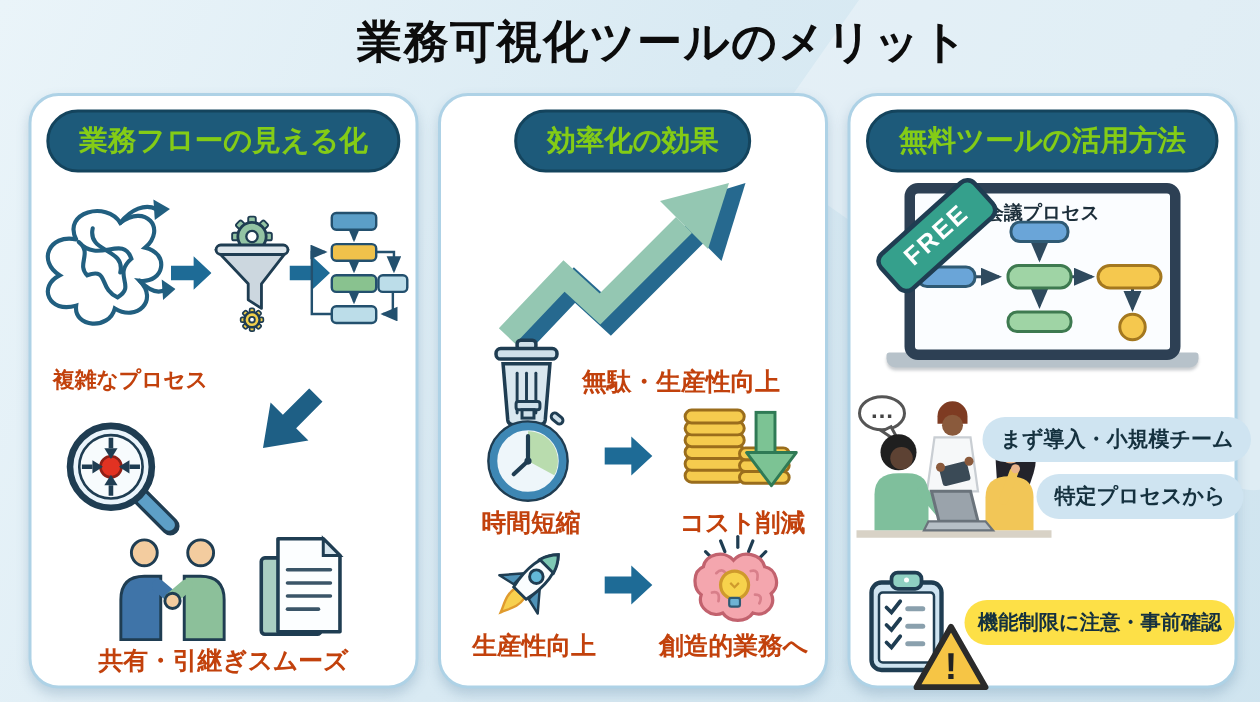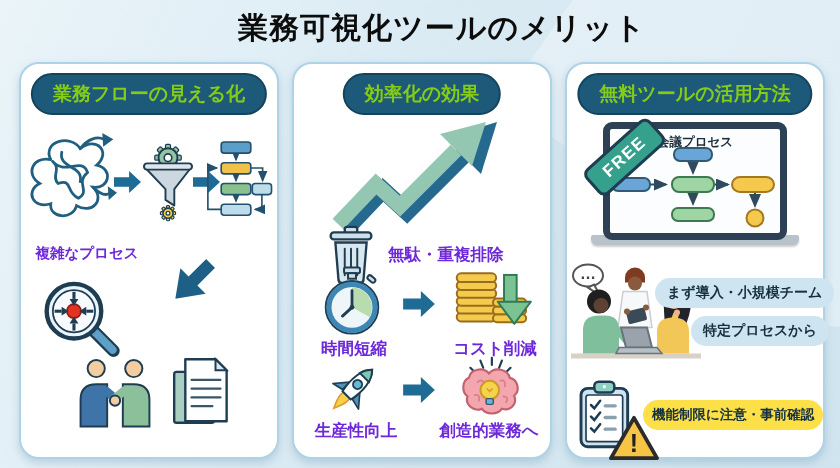"複雑なプロセス" .lbl { color: #6d28d9 -> #c2410c }
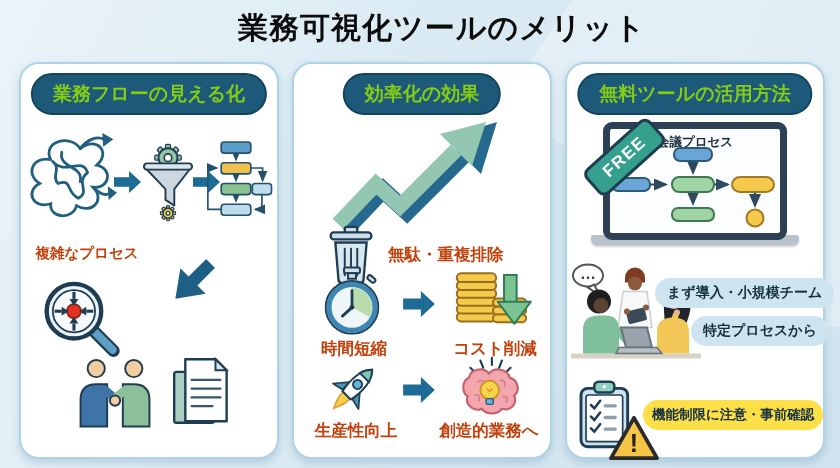"無駄・重複排除" div.lbl { text: 重複排除 -> 生産性向上 }
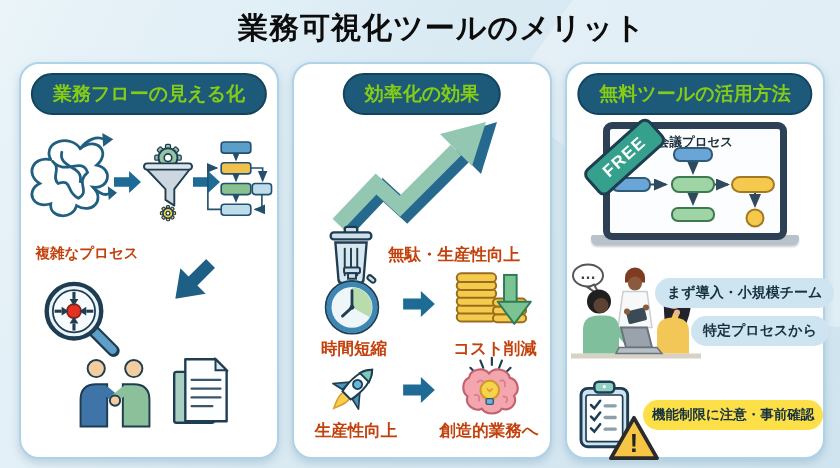"共有・引継ぎスムーズ" div.lbl { html: none -> <div>共有・引継ぎスムーズ</div> }
